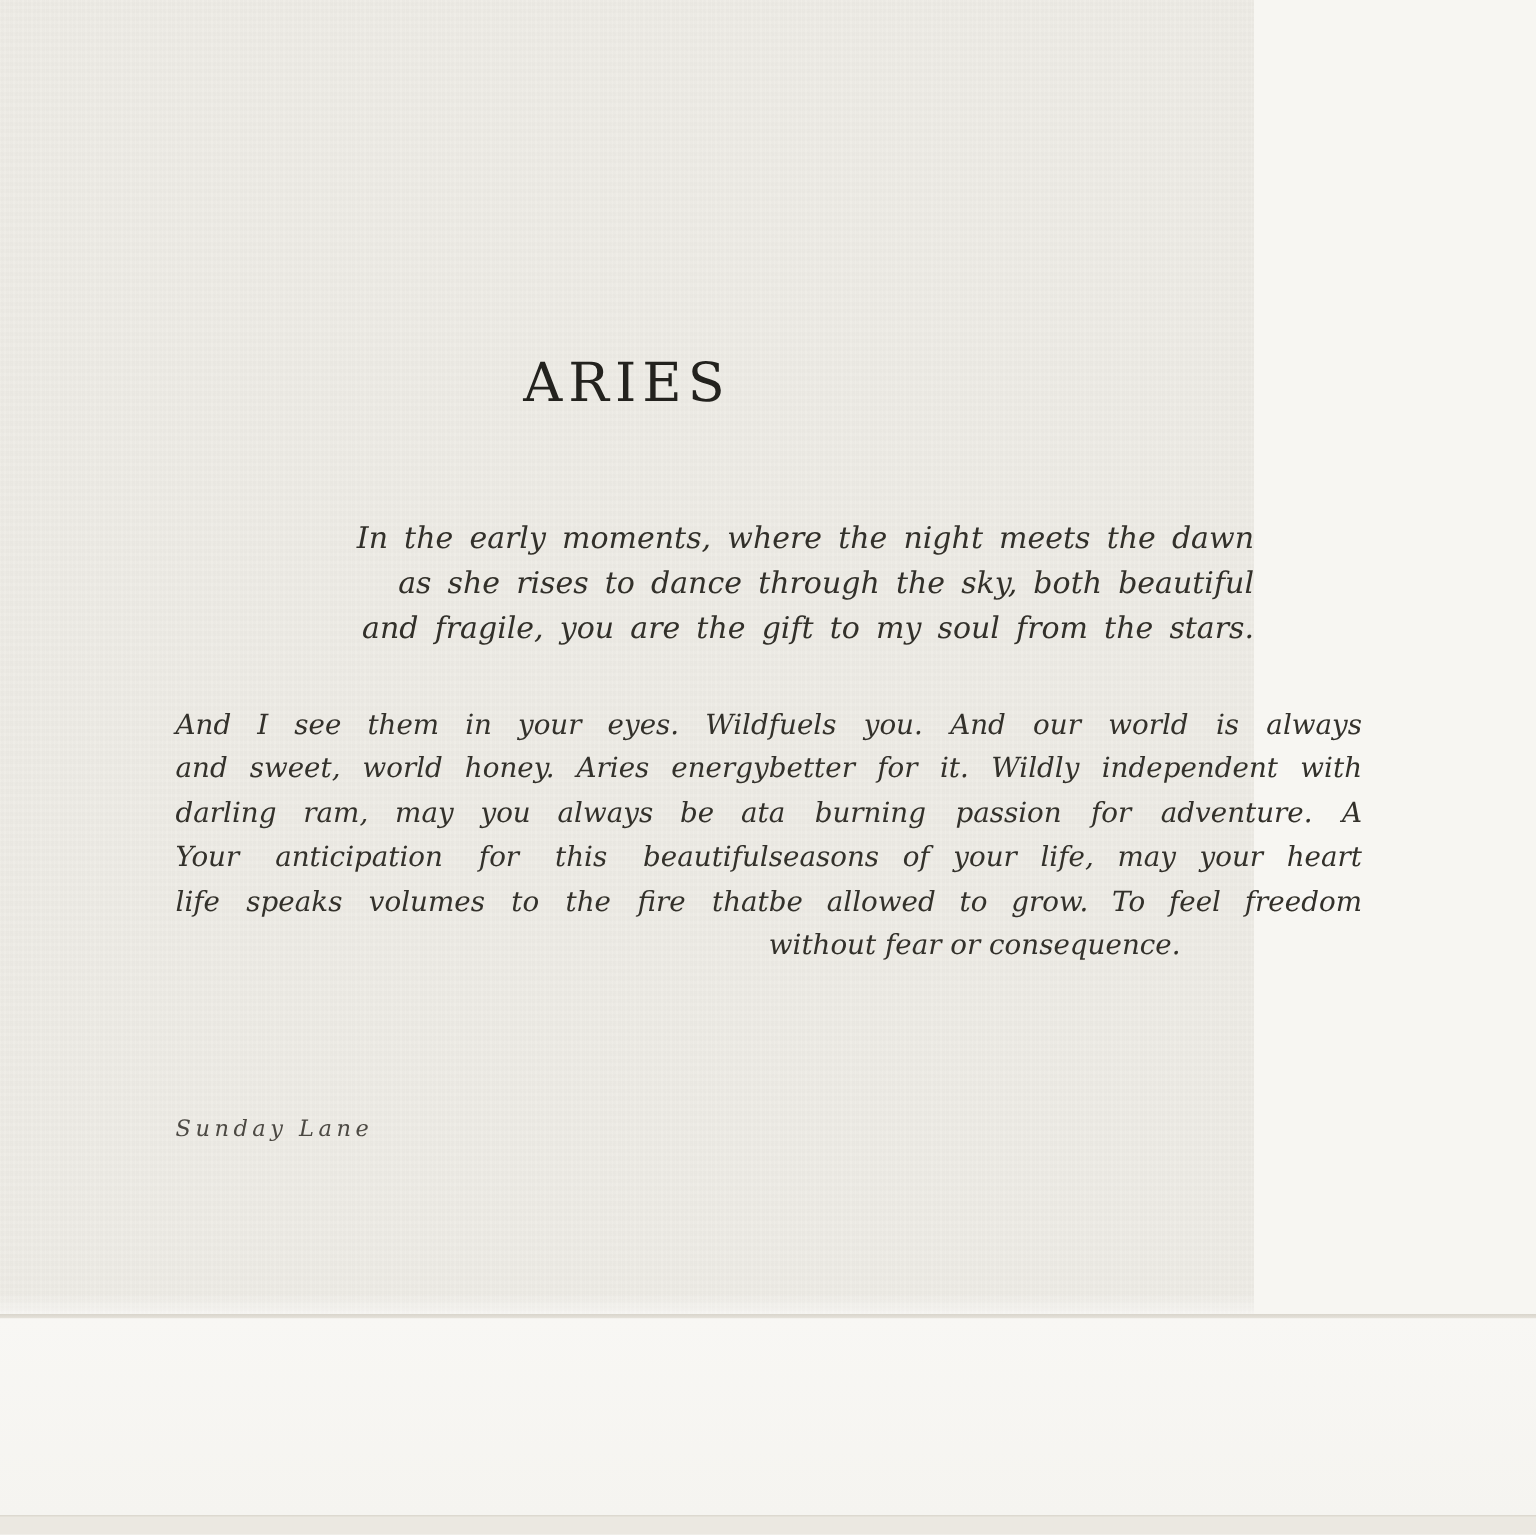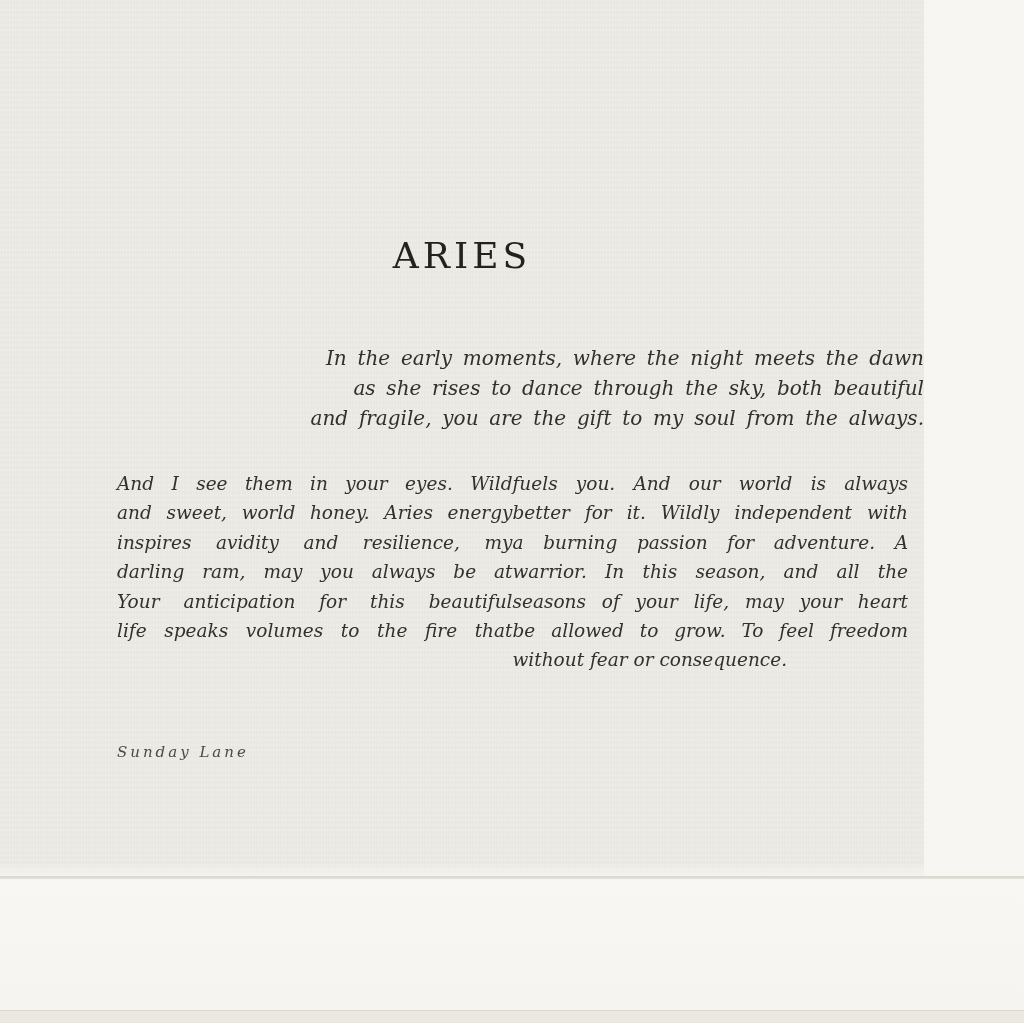"ARIES" .print-paper { width: 924px -> 836px }
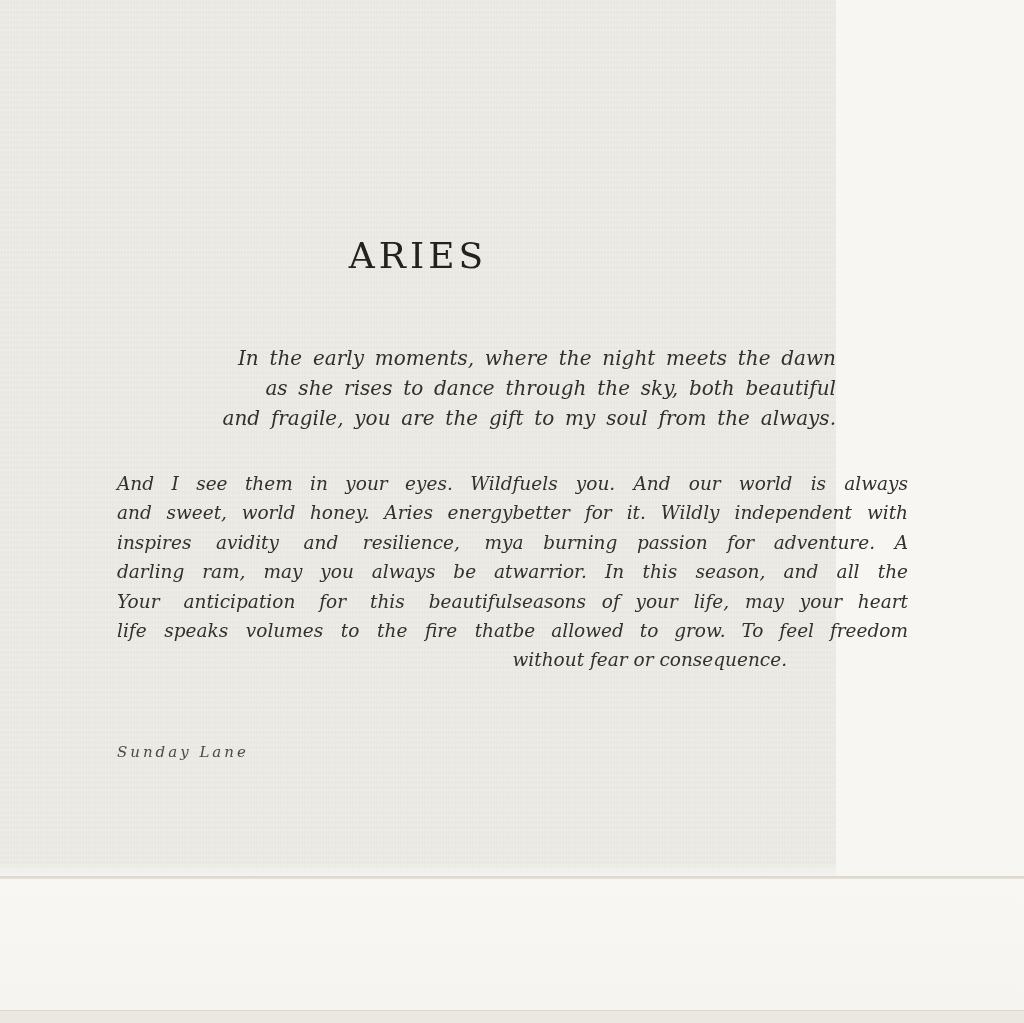"and fragile, you are the" div.intro-line { text: always -> stars }
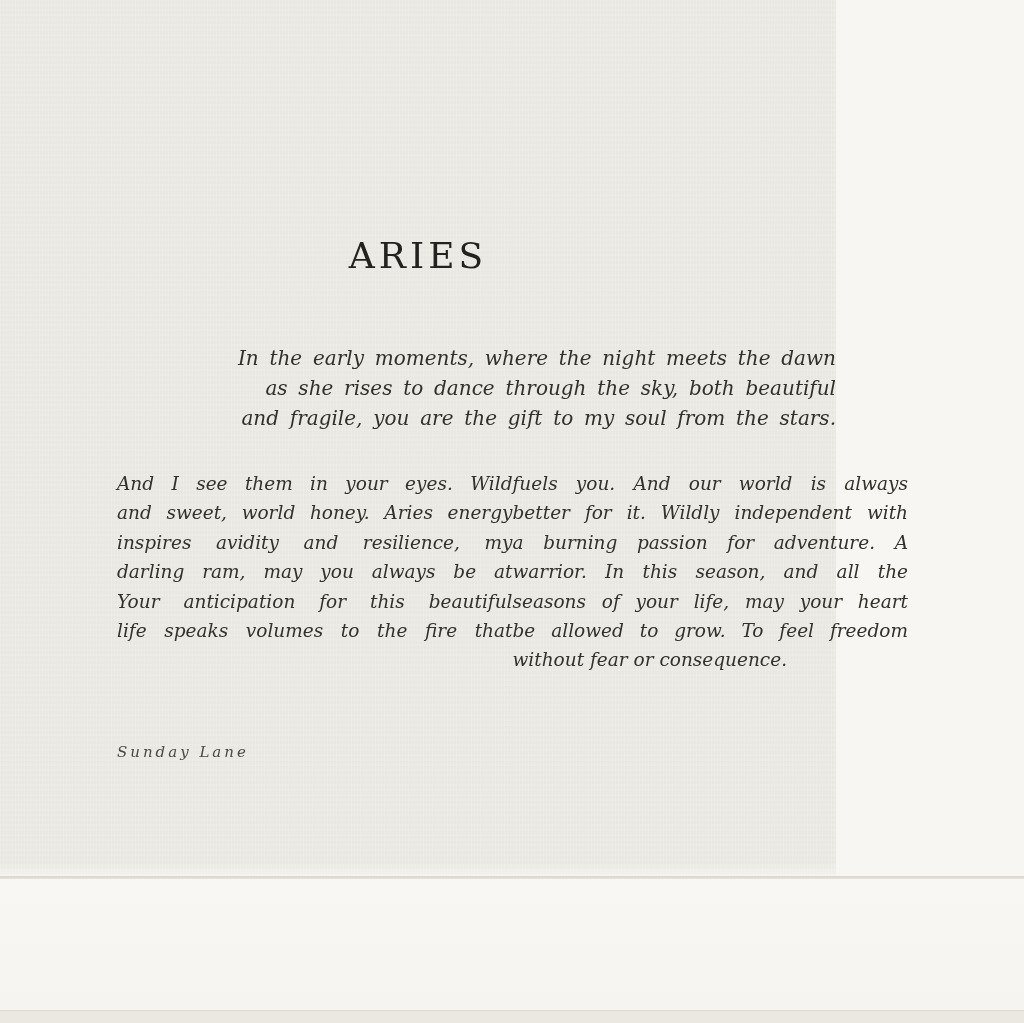"inspires avidity and resilience, my" div.text-line { html: <div>inspires avidity and resilience, my</div> -> none }
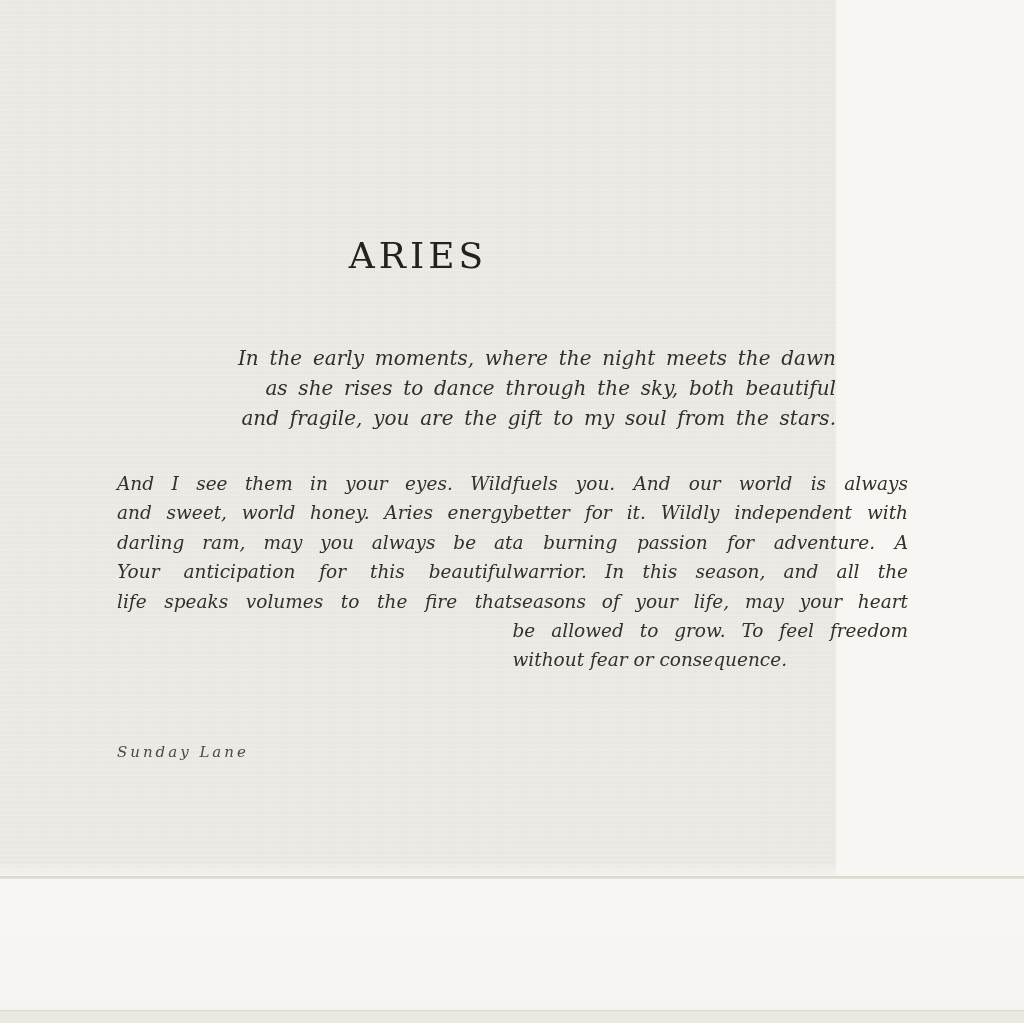"warrior. In this season, and" div.text-line { html: <div>warrior. In this season, and all the</div> -> none }
